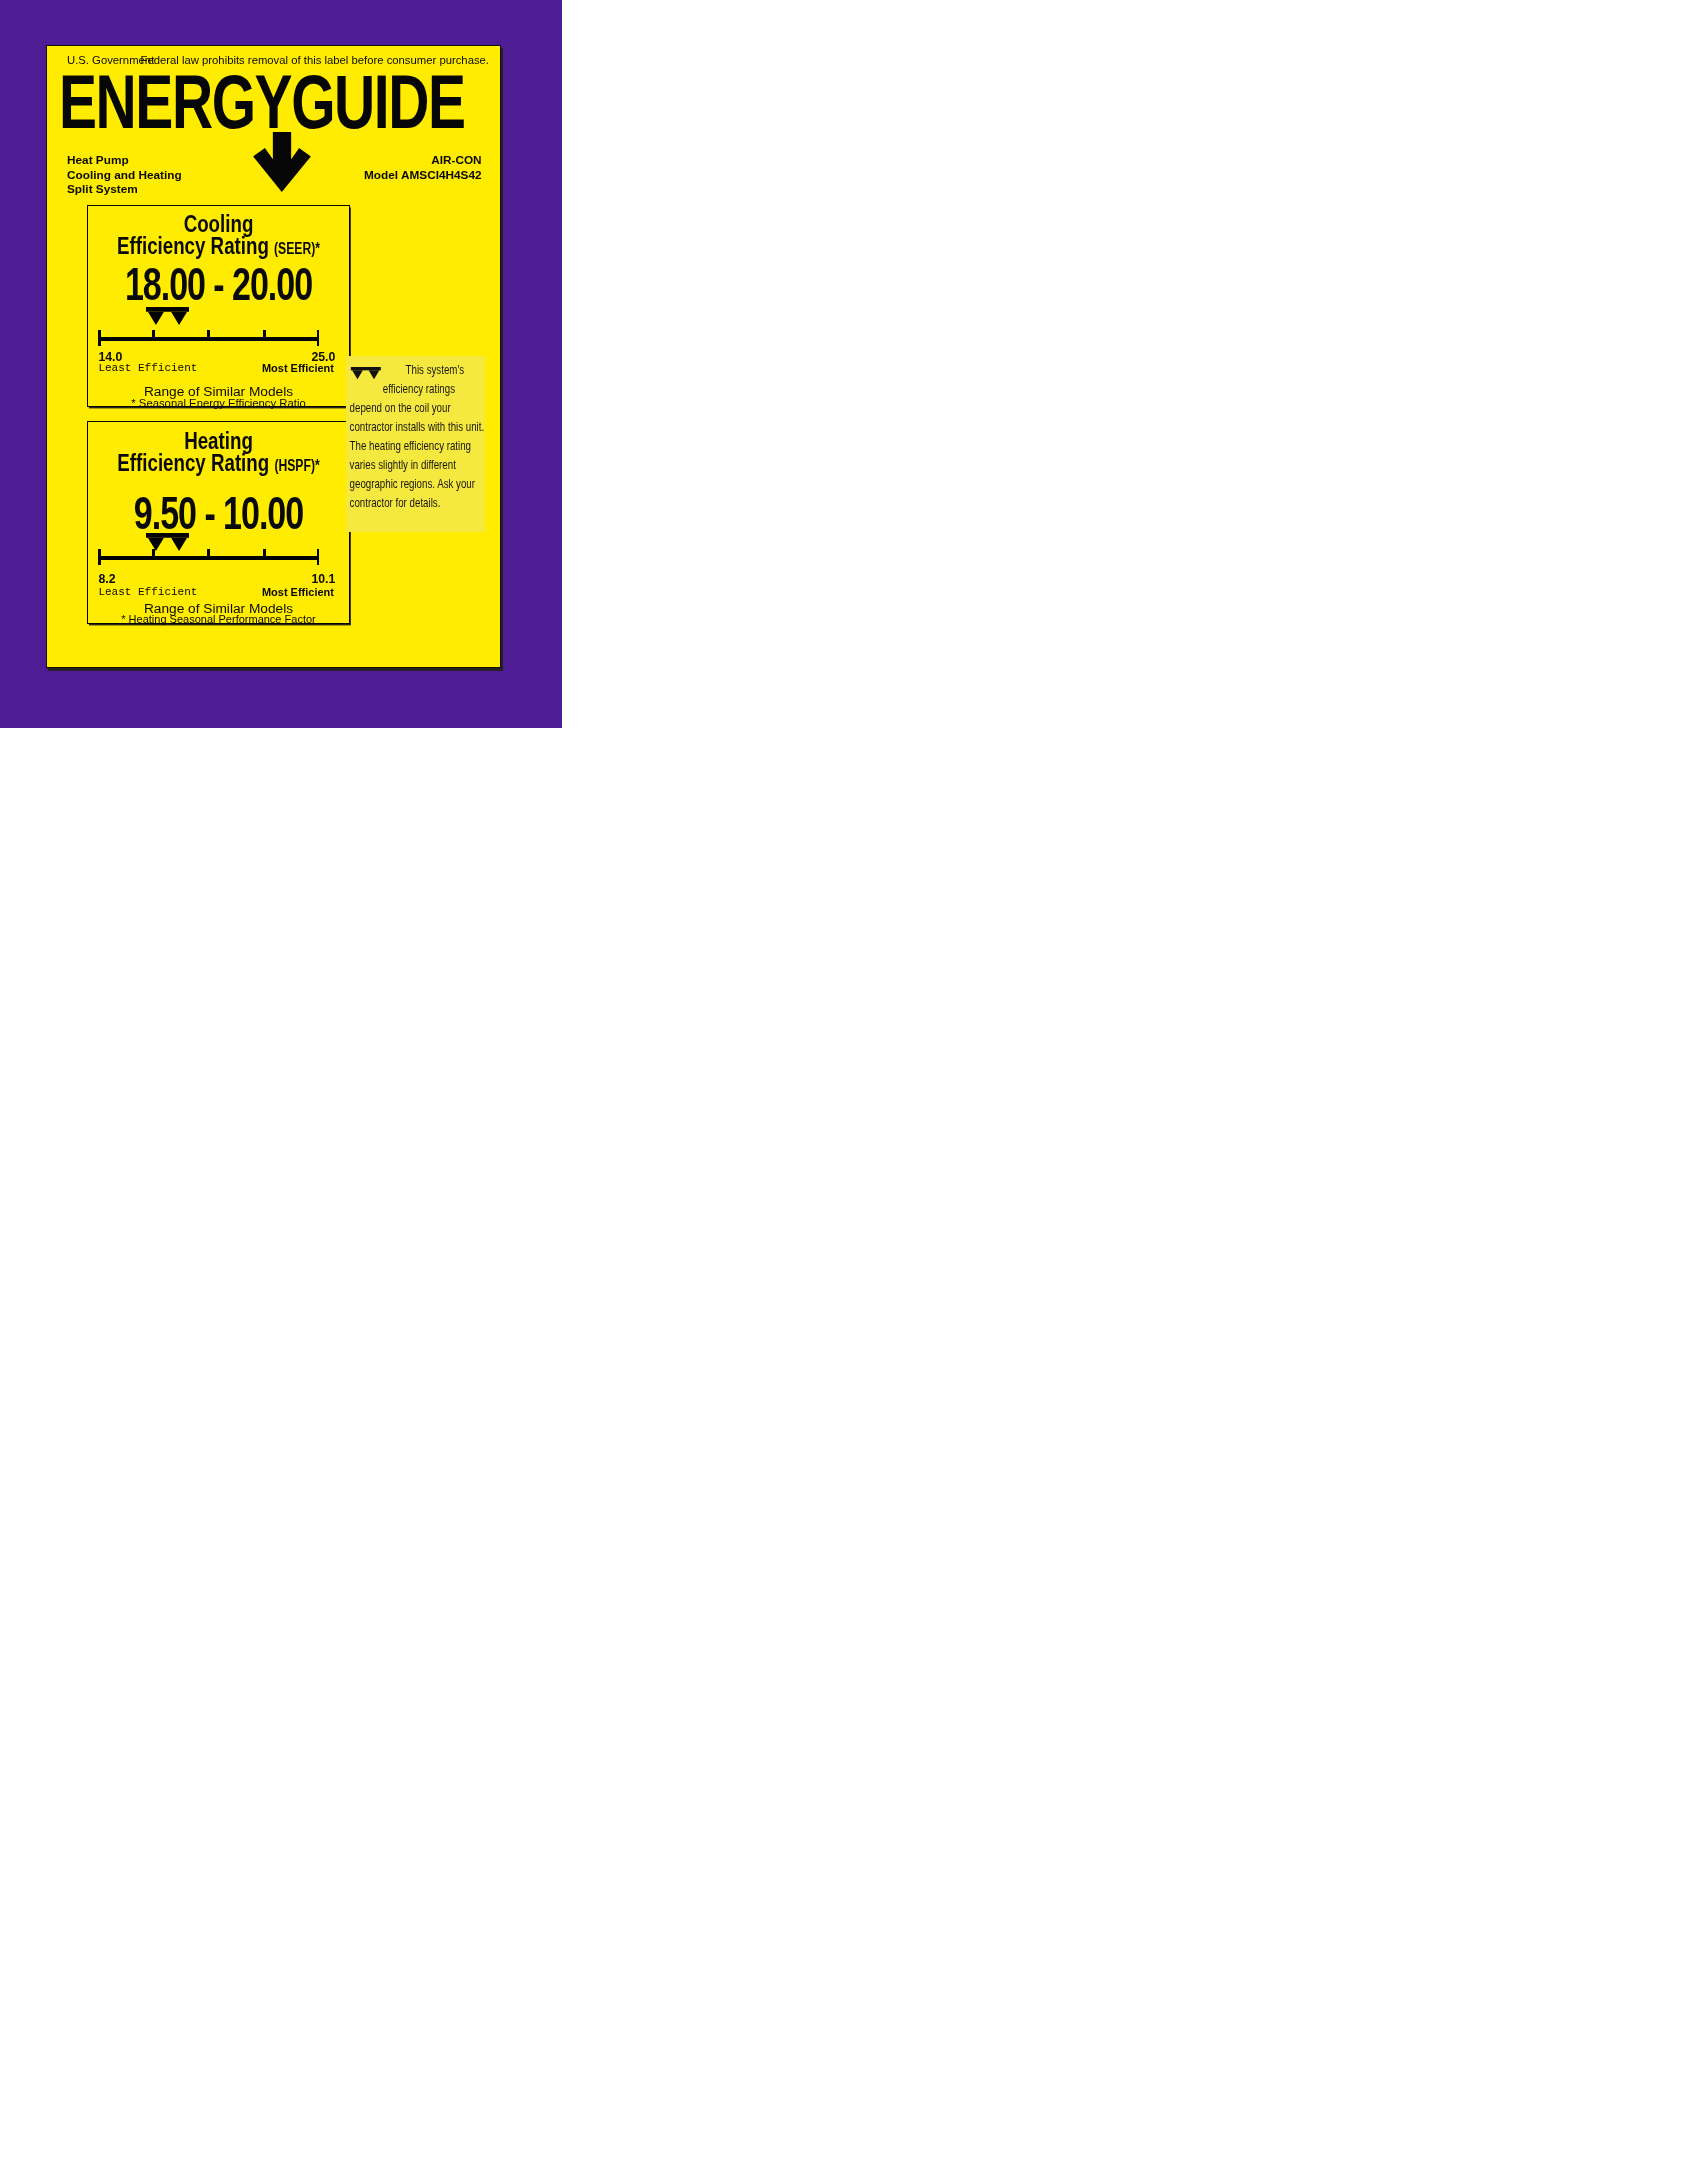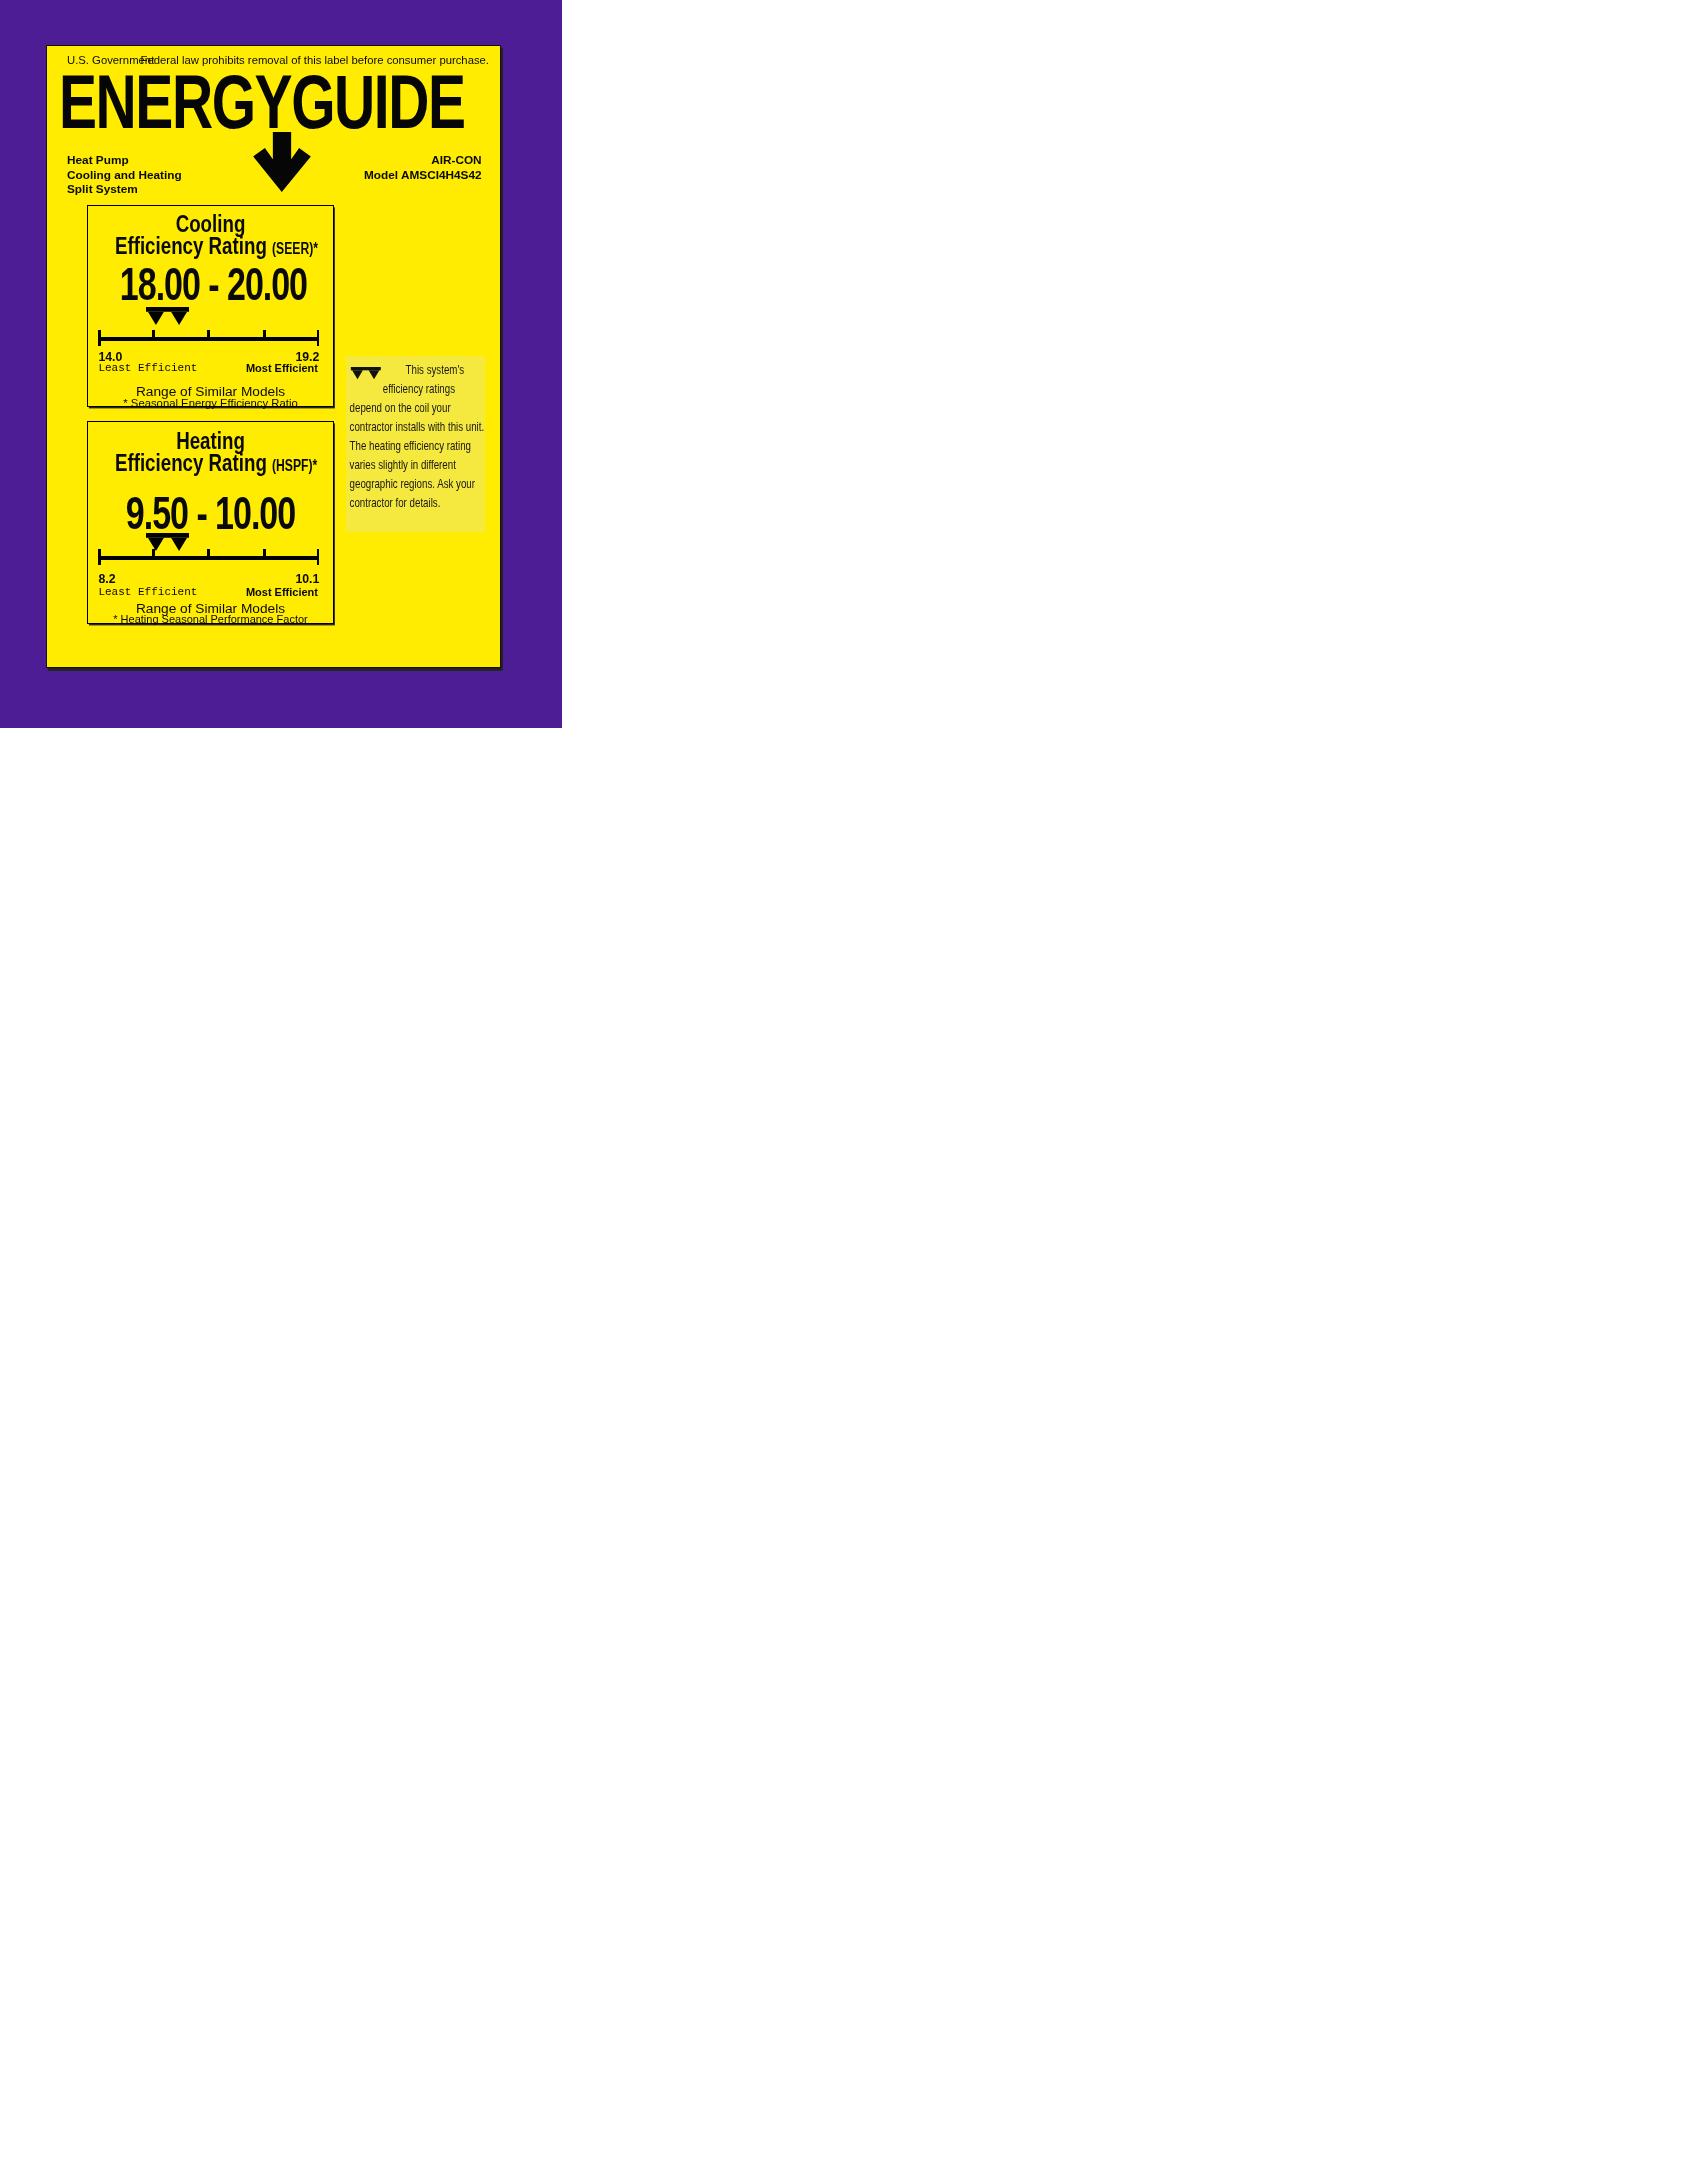"Cooling" .ebox { padding-left: none -> 16px }
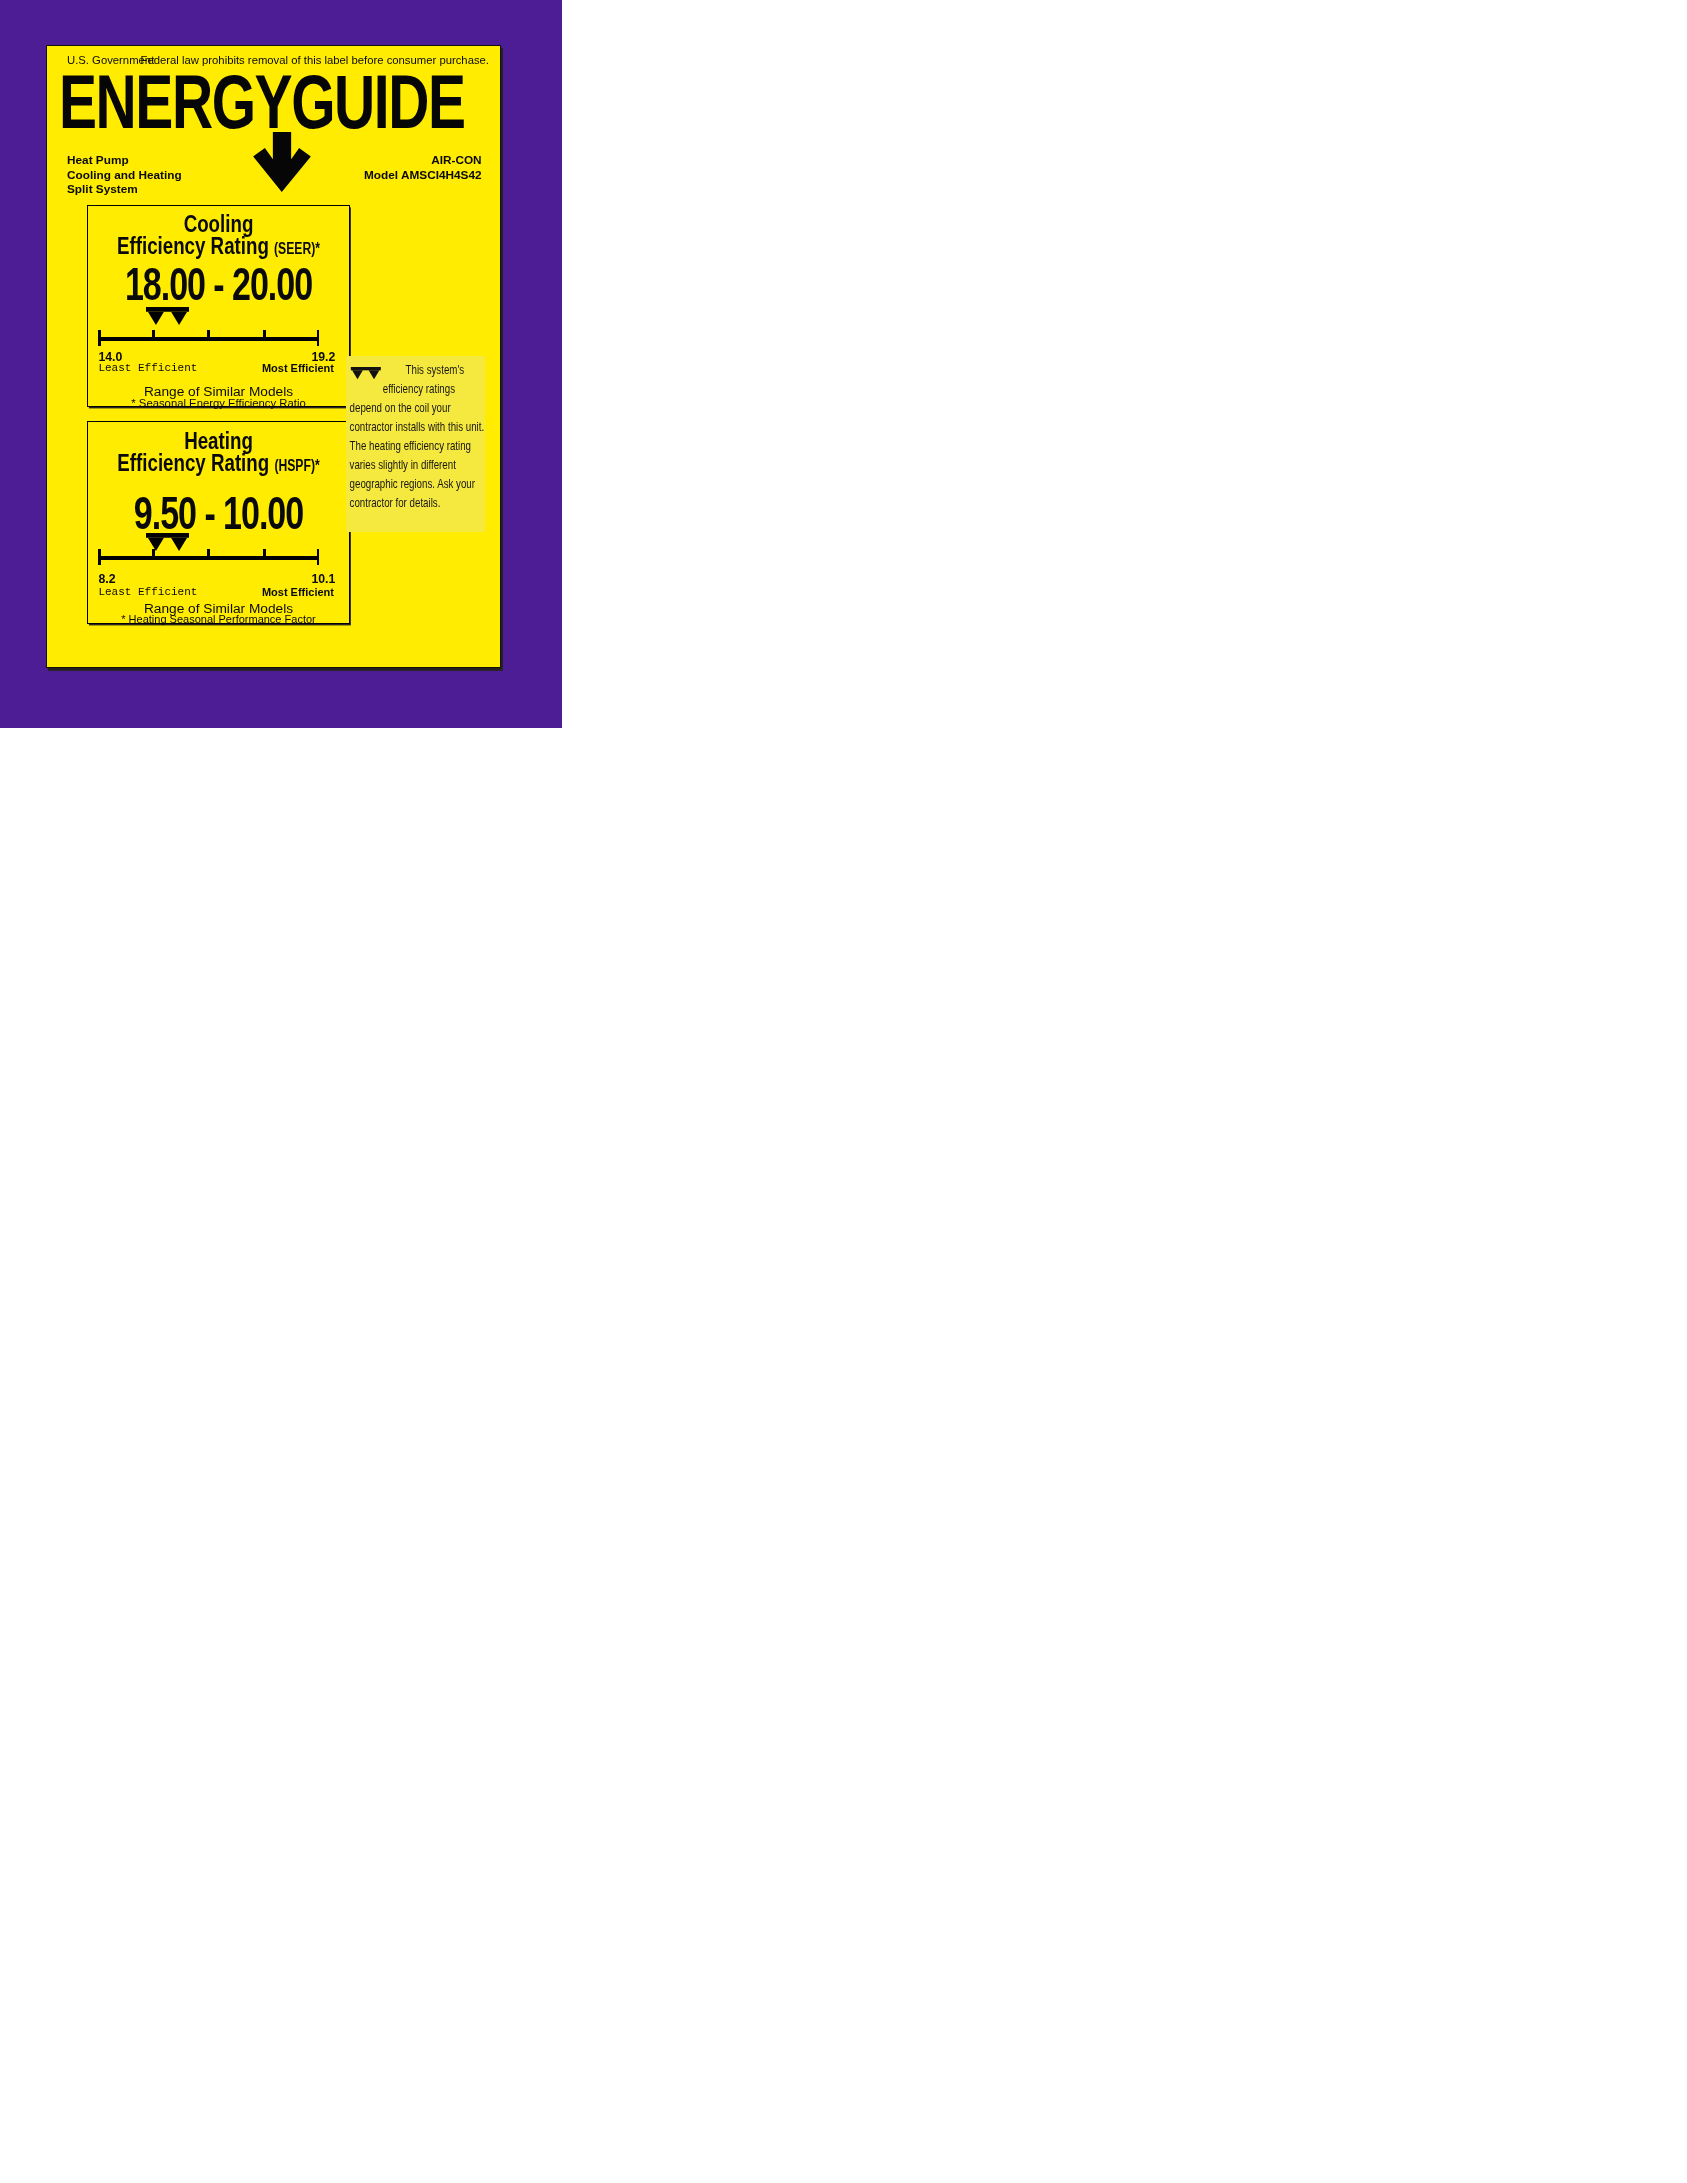"19.2" div.num-max { text: 19.2 -> 25.0 }
